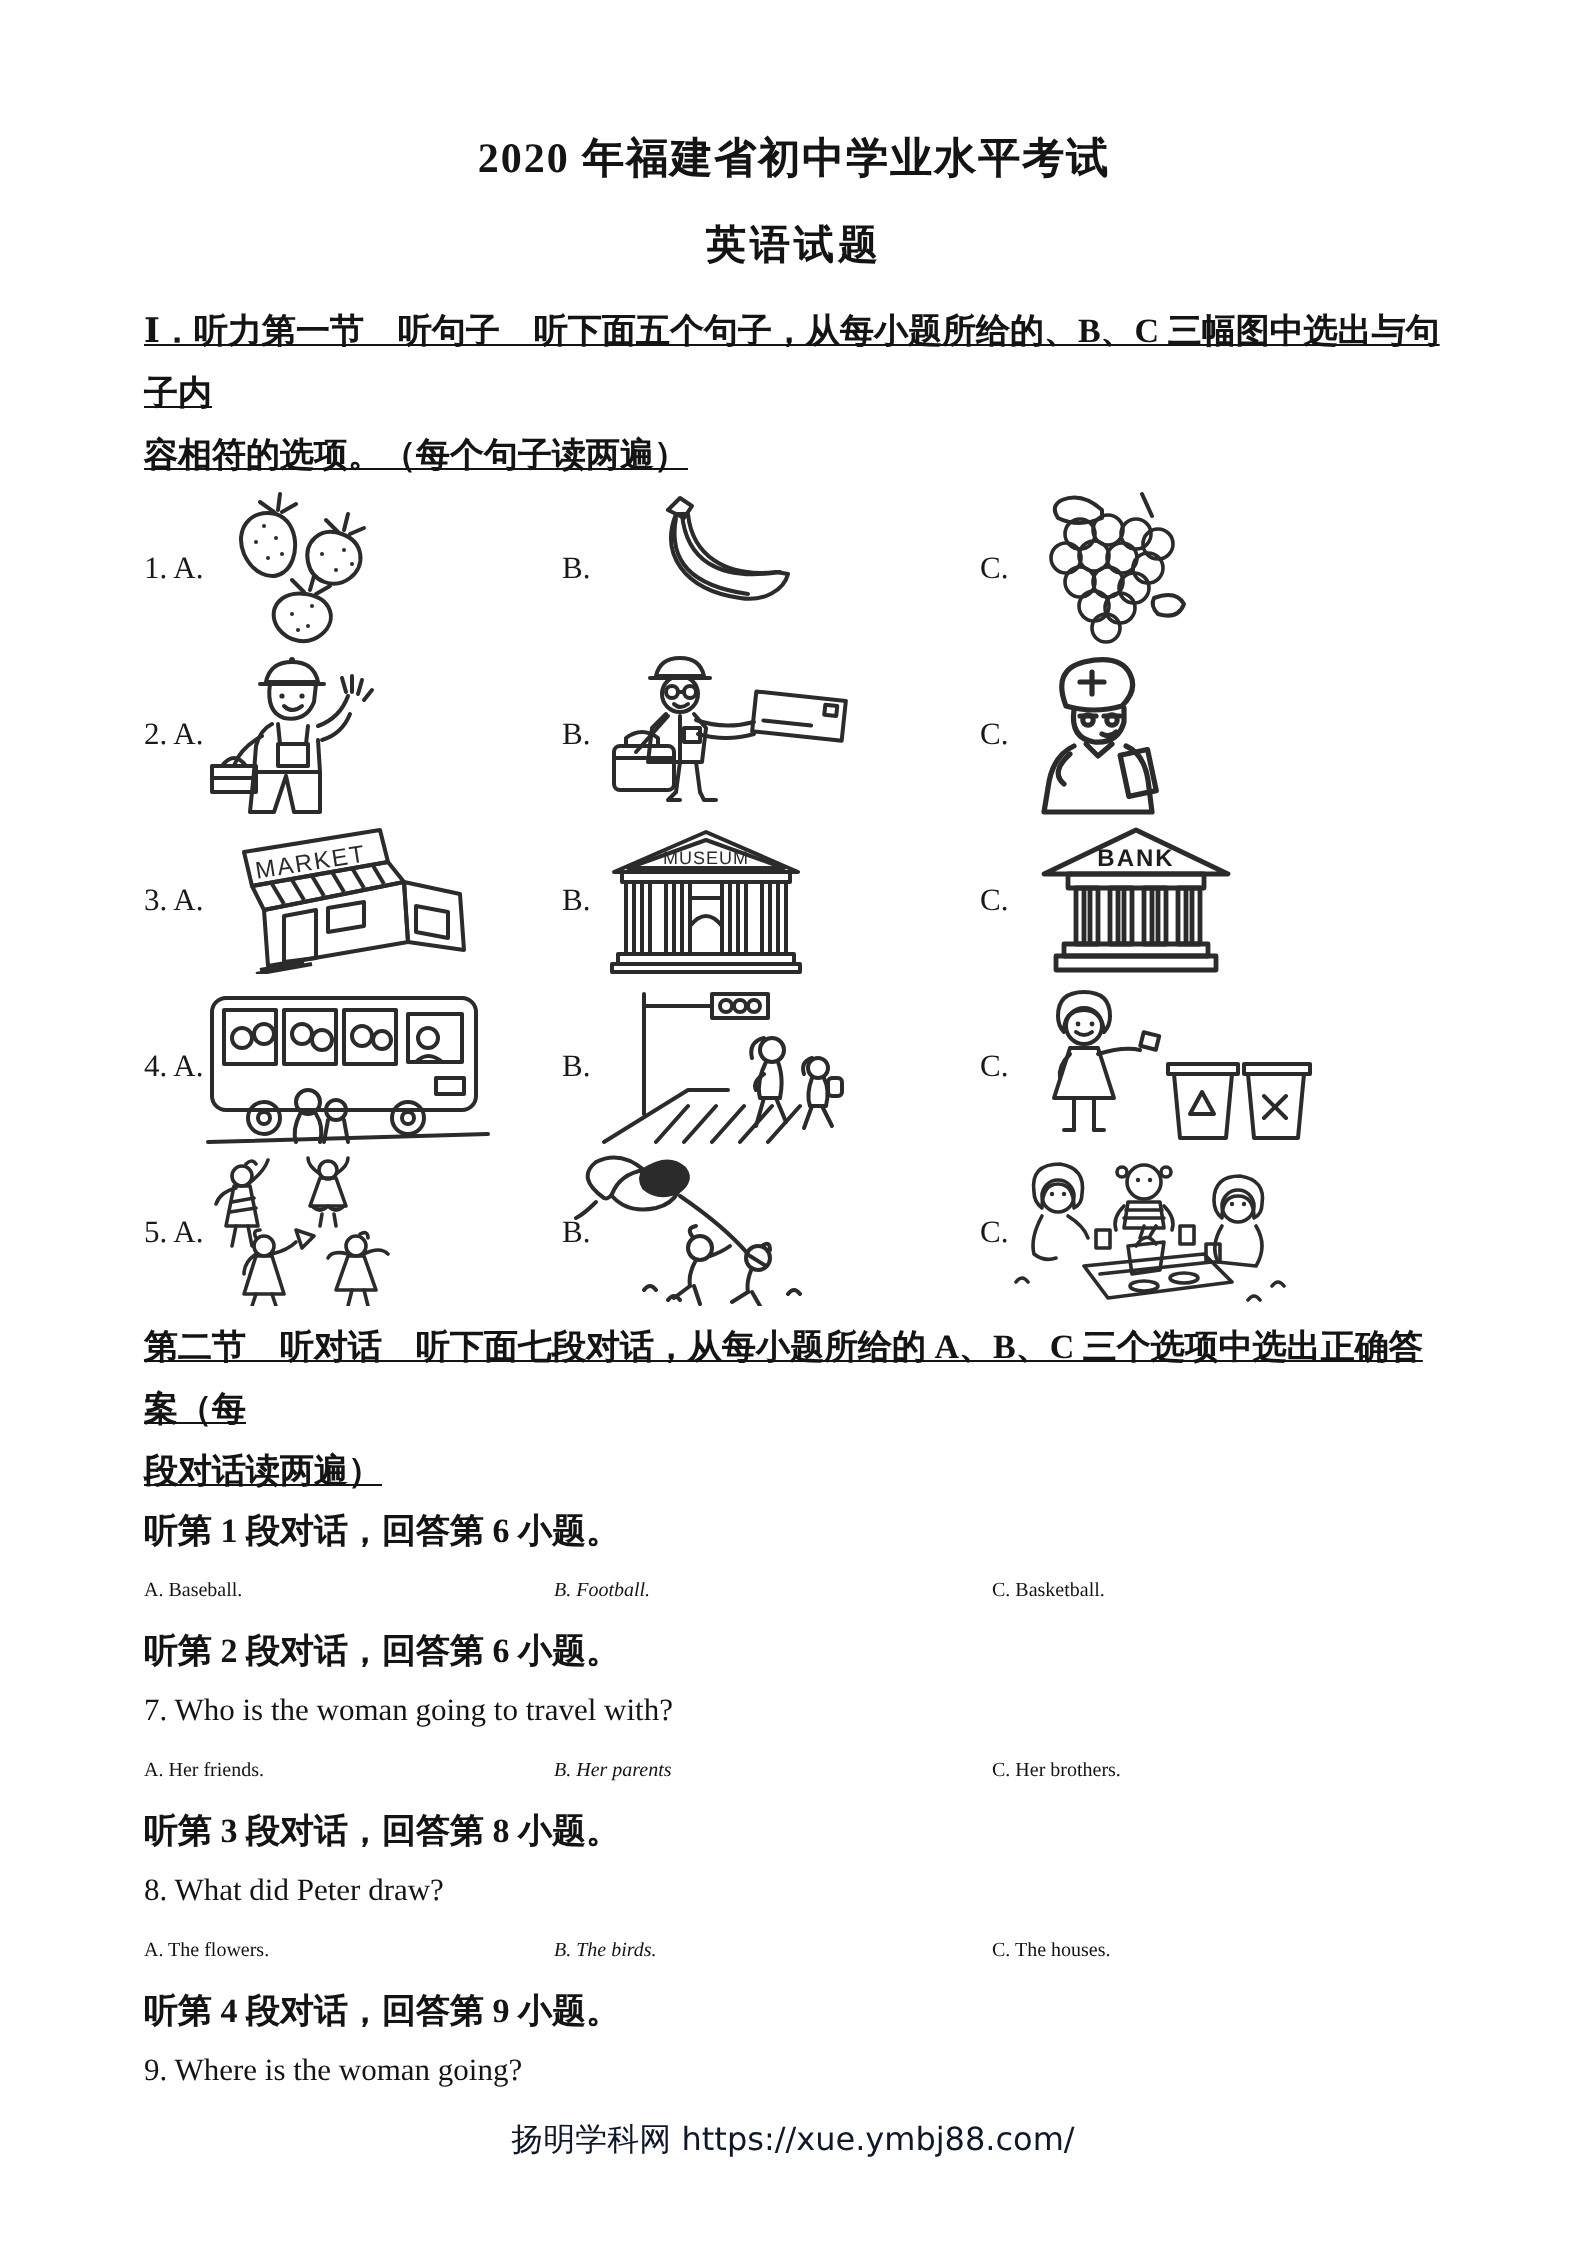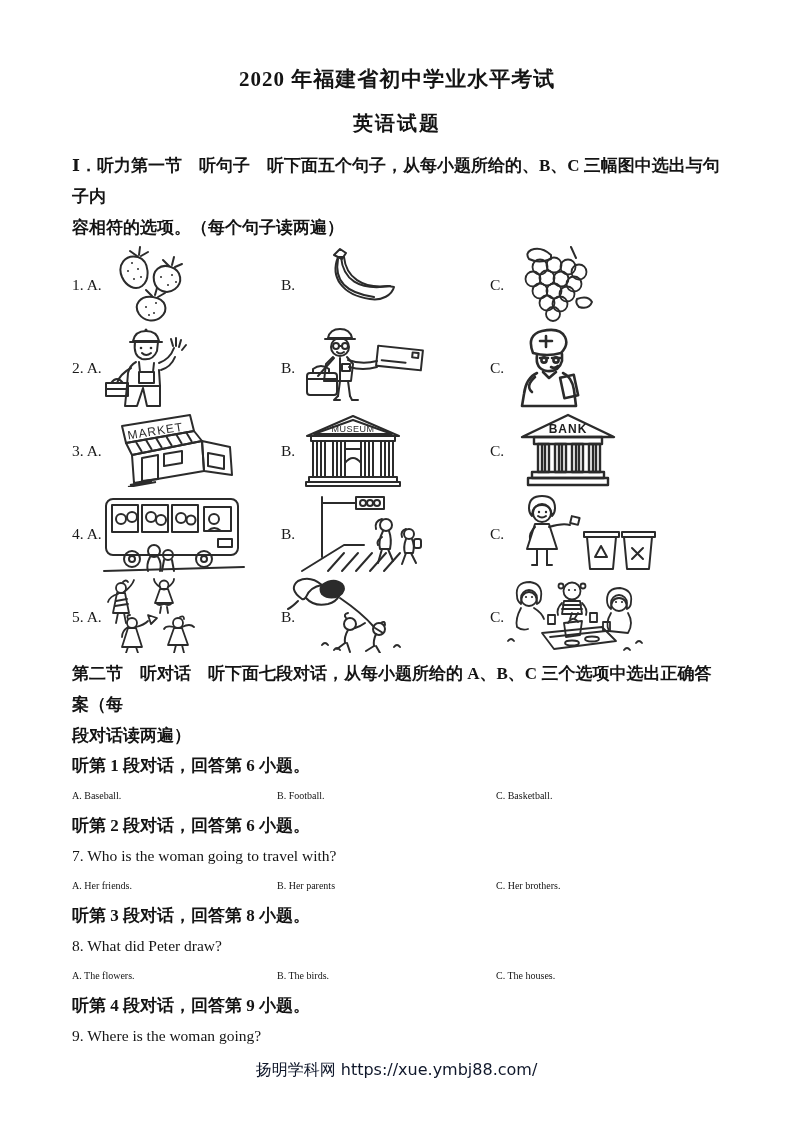"Ⅰ．听力第一节 听句子 听下面五个句子，从每小题所给的、B、C" .cjk { text-decoration: none -> underline }
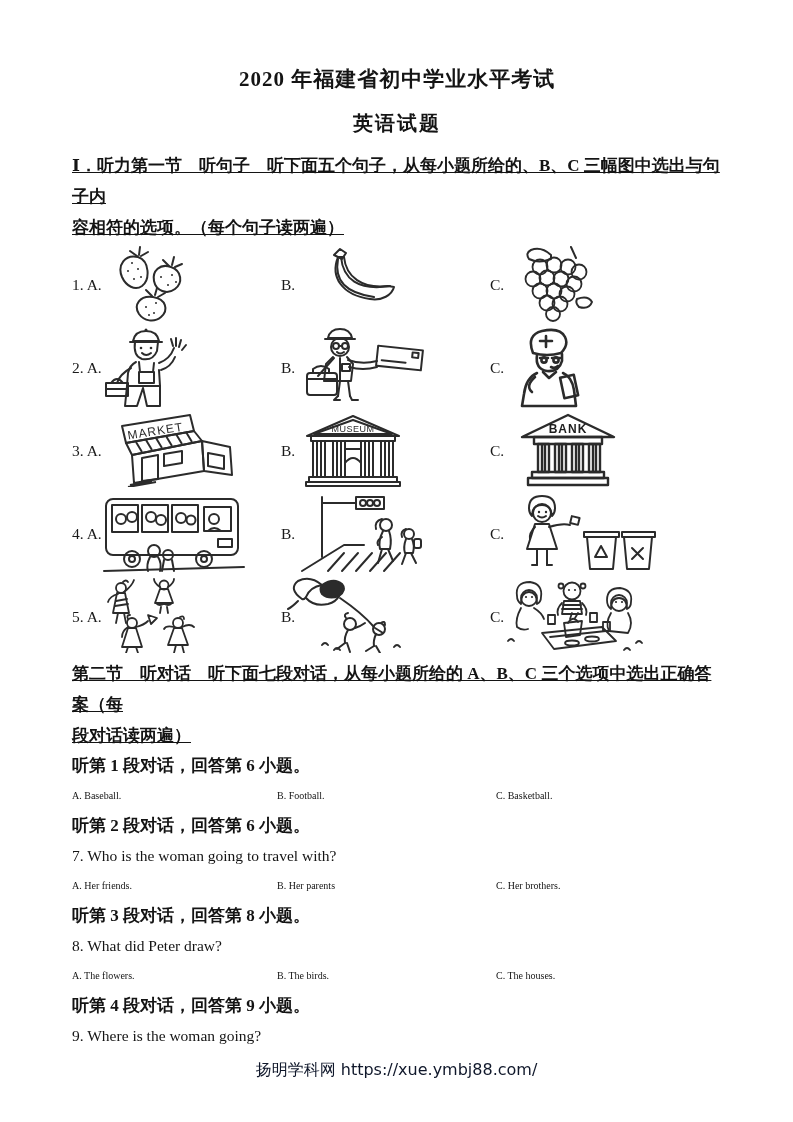"B. Football." .opt-b { font-style: none -> italic }
